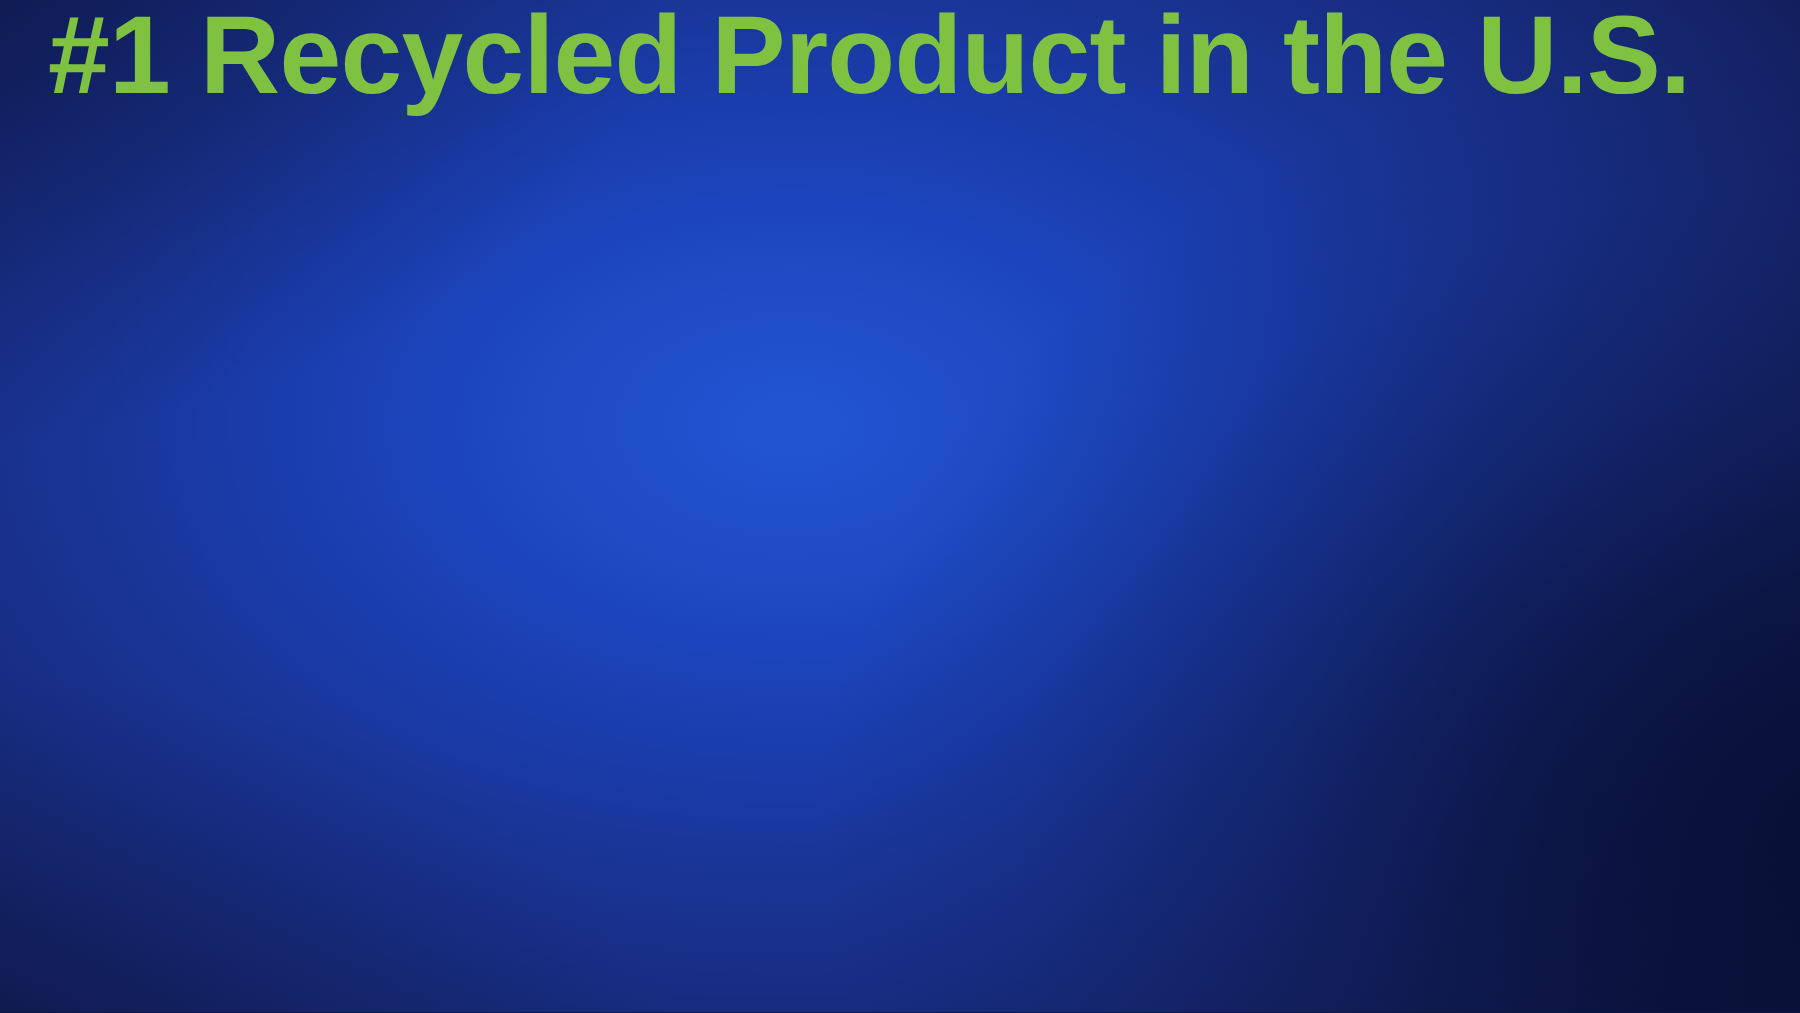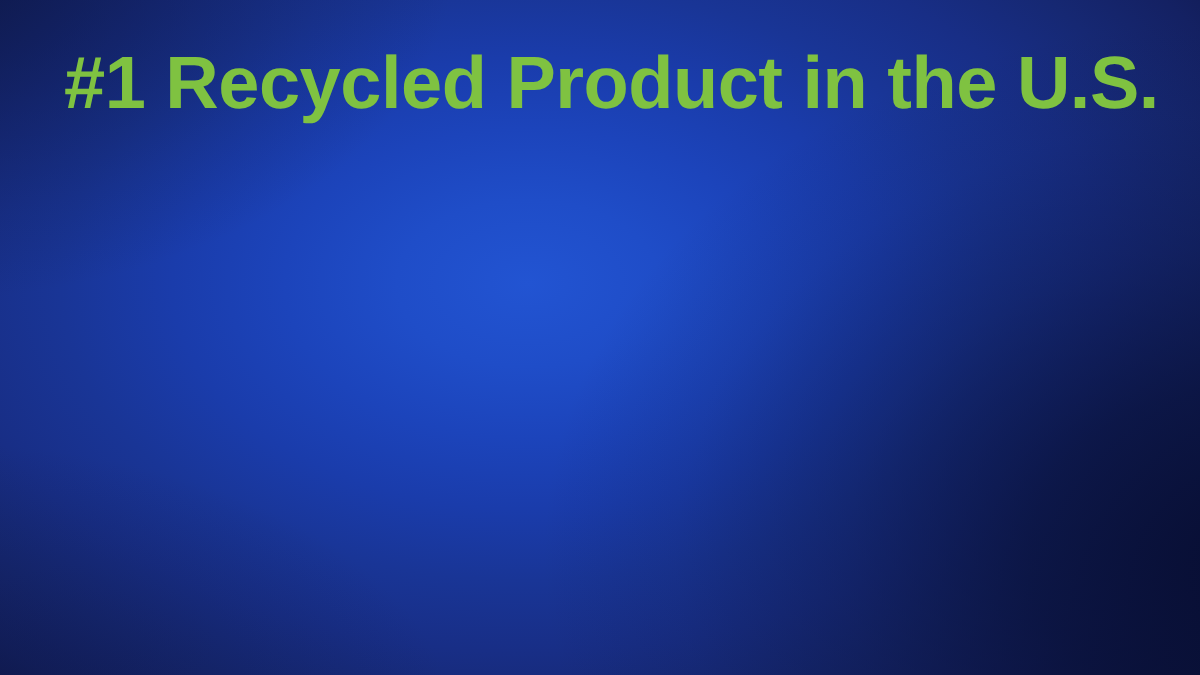"#1 Recycled Product in the" .headline-wrap { align-items: center -> flex-start; padding-left: 64px -> 32px }
